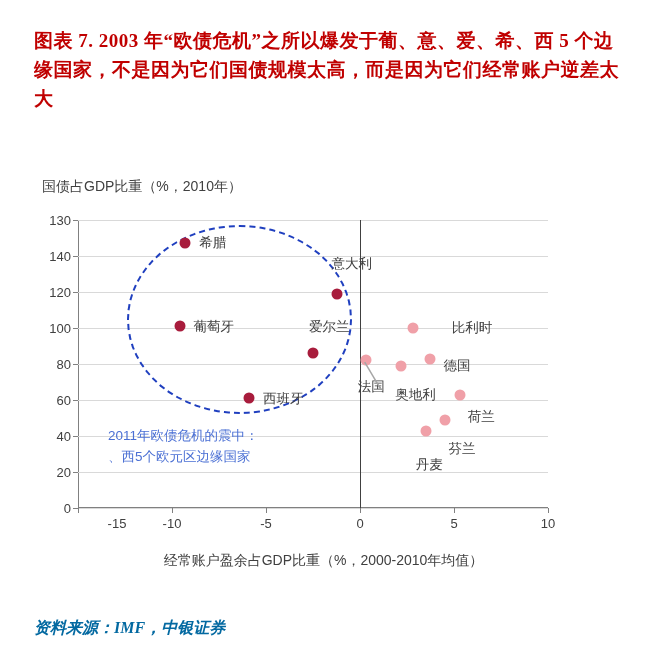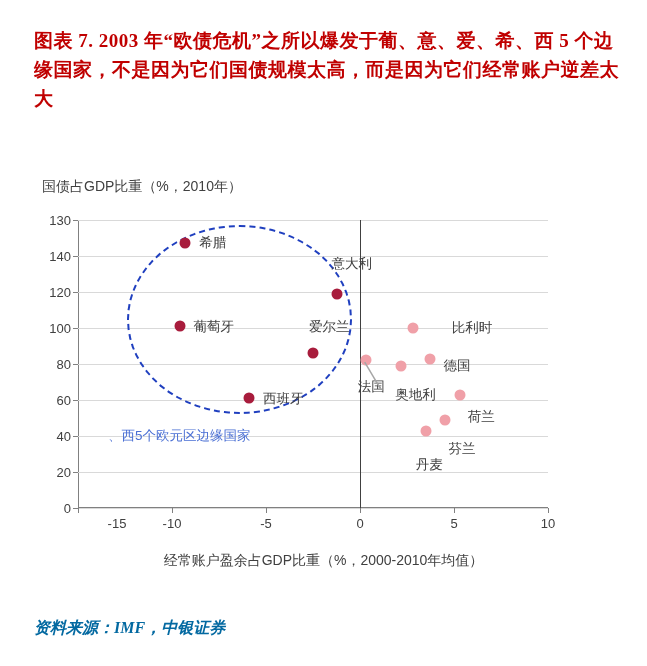"2011年欧债危机的震中：" div { html: none -> <div>2011年欧债危机的震中：</div> }
